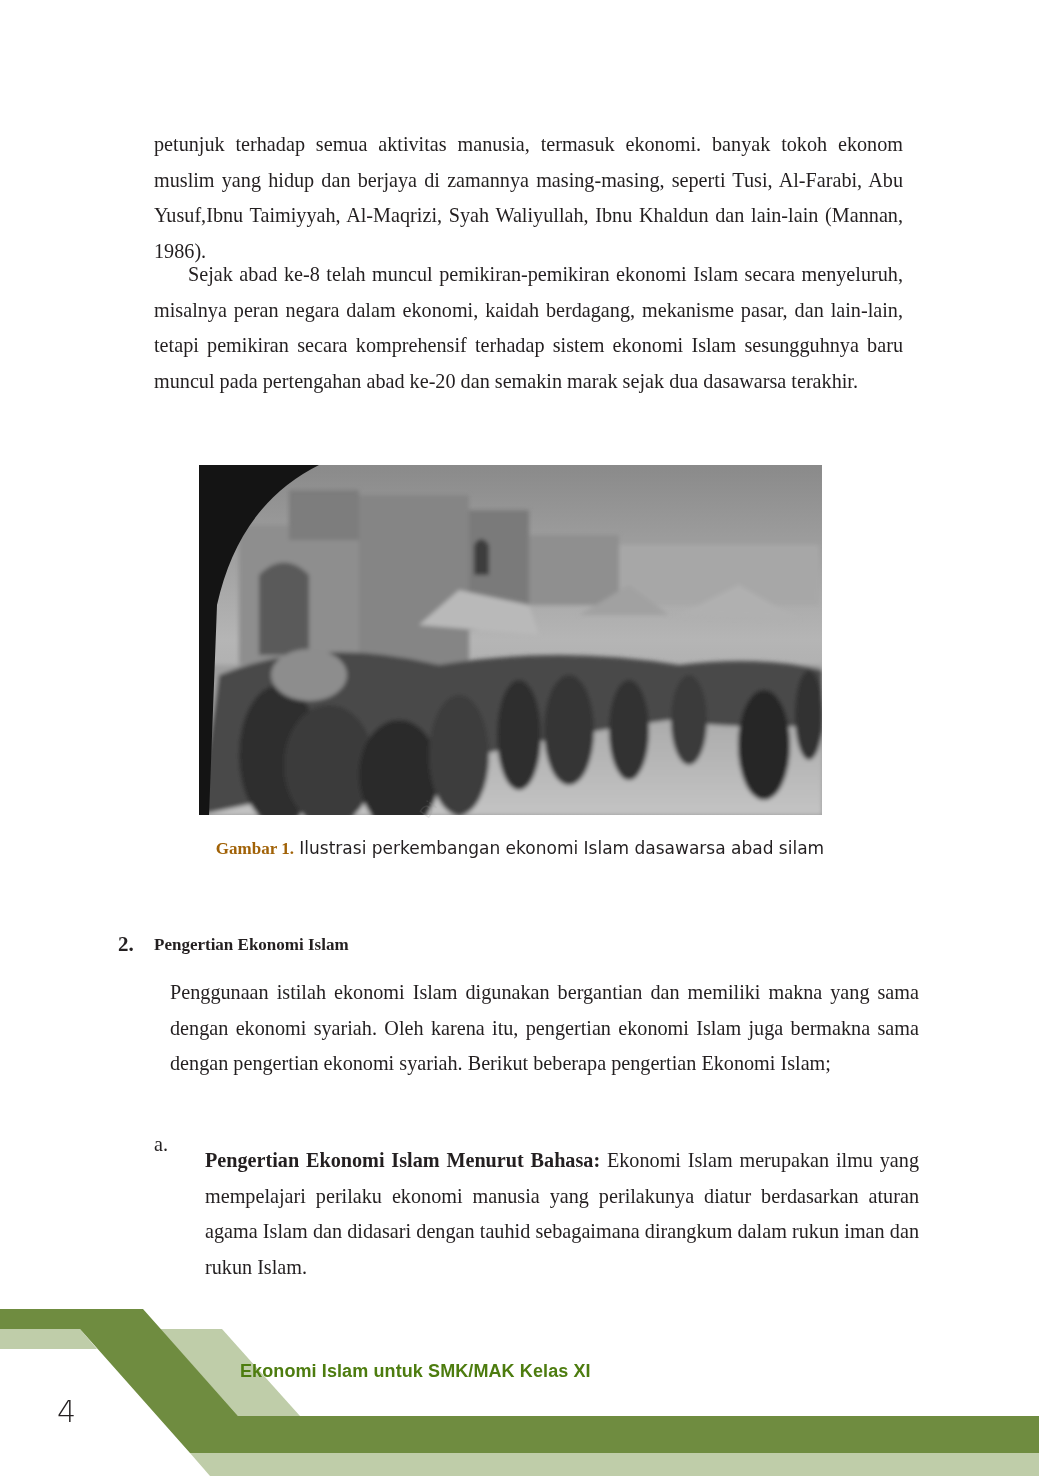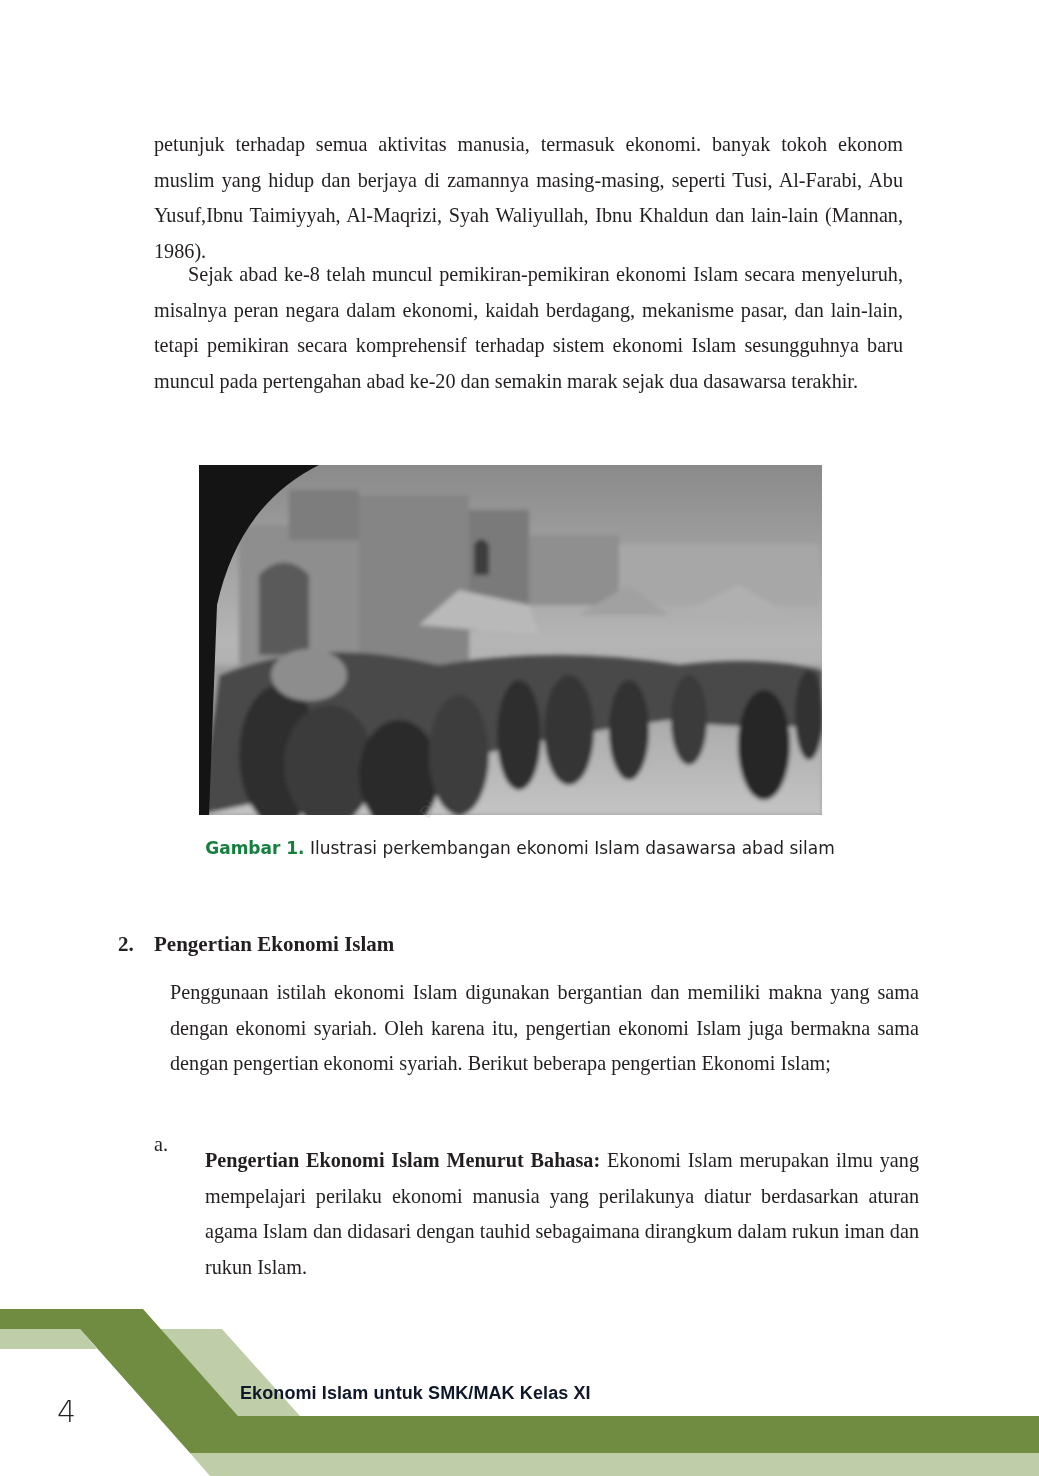"Gambar 1." .caption .label { color: #15803d -> #a16207; font-family: none -> Liberation Serif, serif }
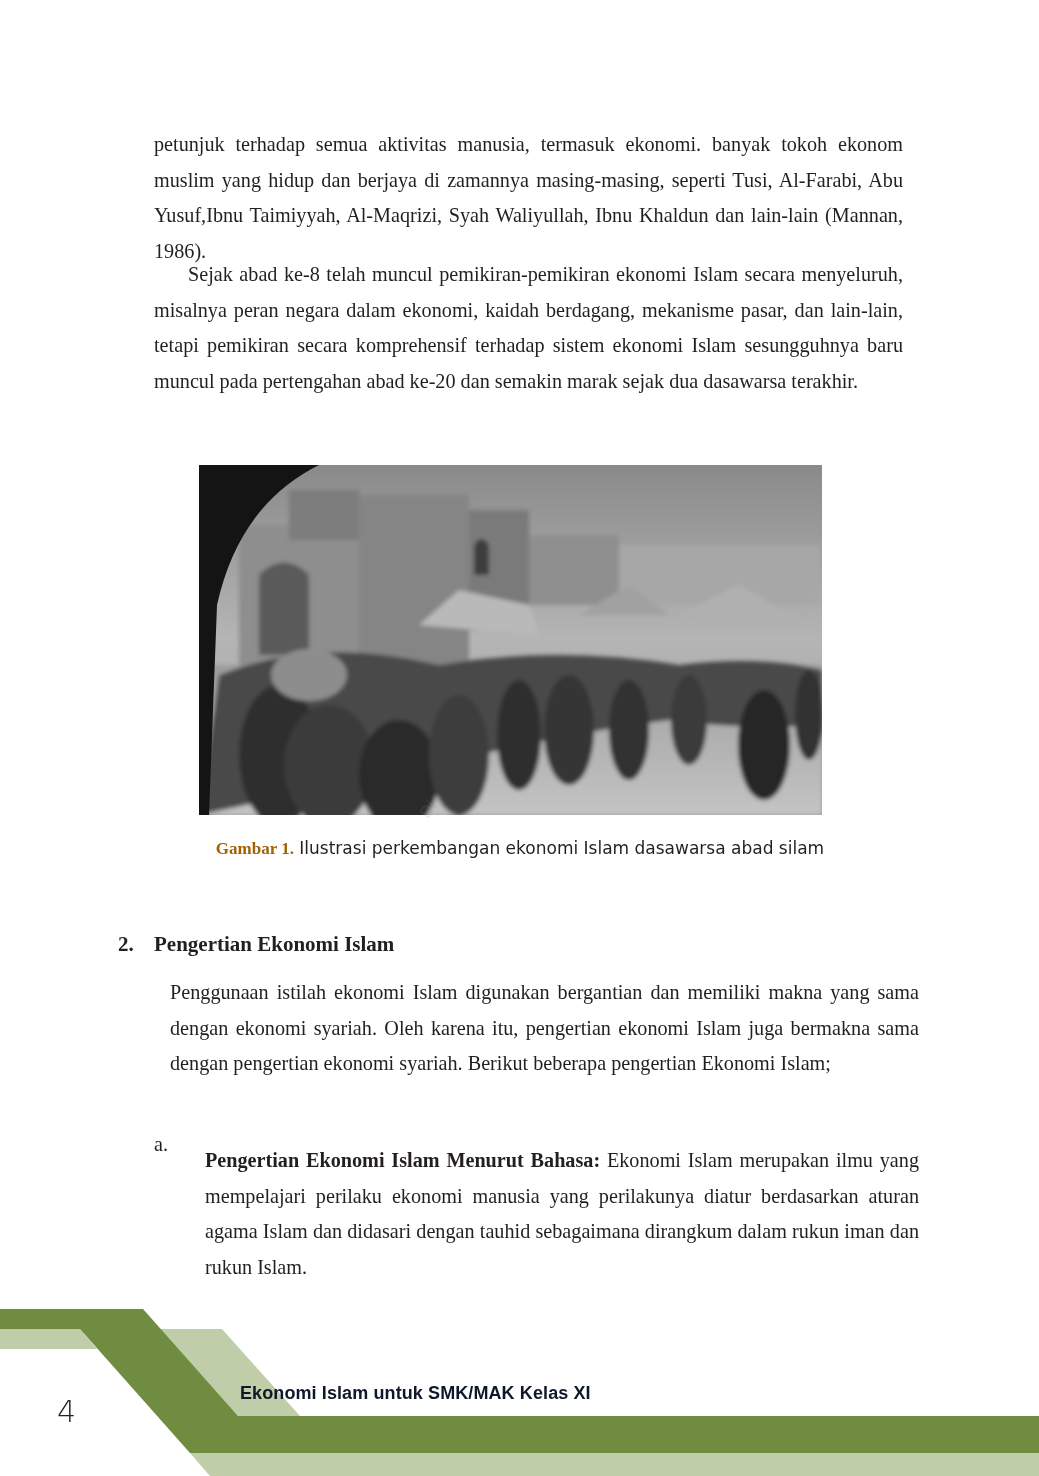"Pengertian Ekonomi Islam" .heading { font-size: 21px -> 17px }
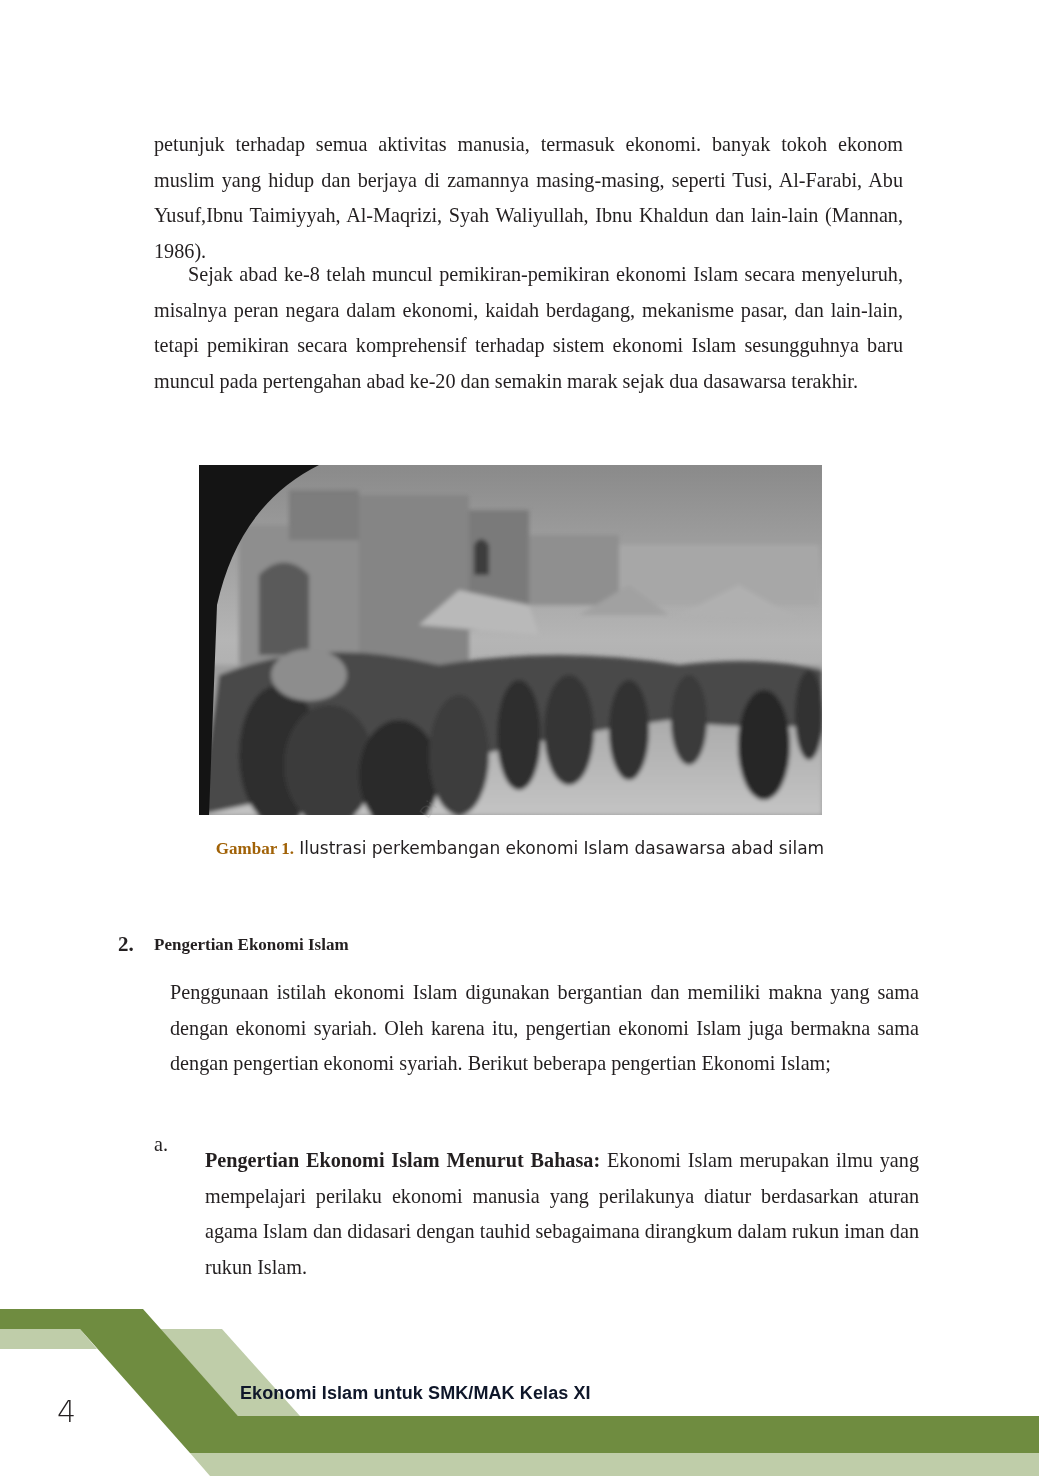"Ekonomi Islam untuk SMK/MAK Kelas" .footer-title { color: #0f172a -> #4d7c0f; margin-top: 22px -> none }
